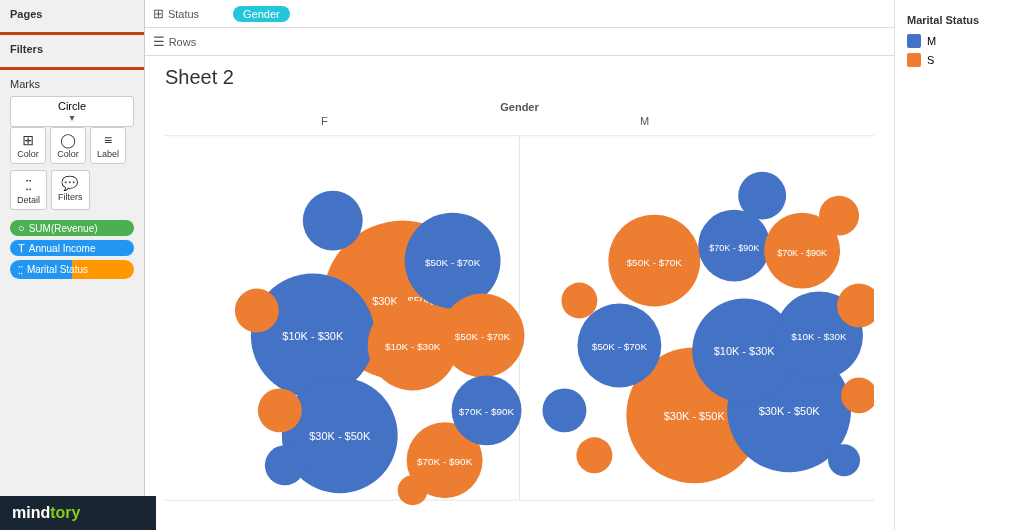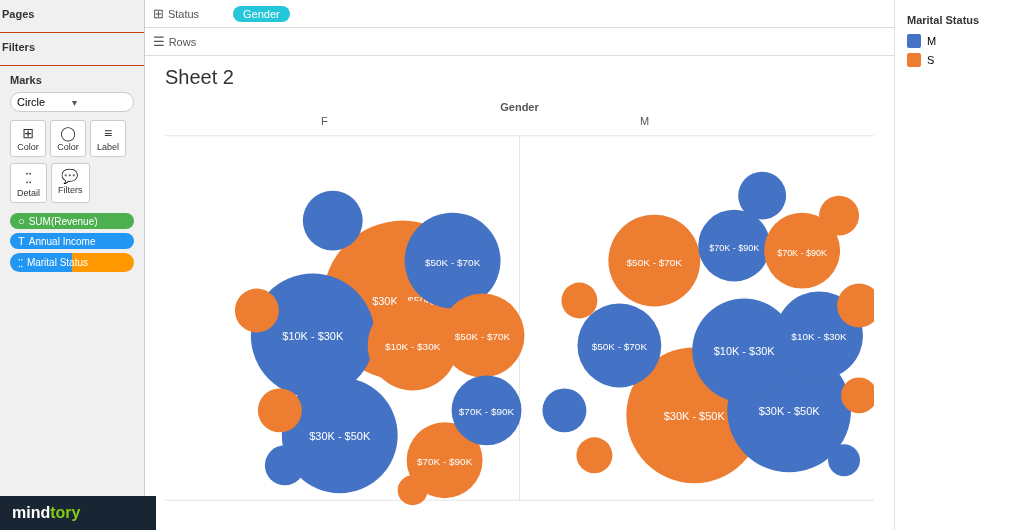"Pages" .sidebar-section { border-bottom: 1px solid #c2410c -> 3px solid #c2410c; padding: 8px 2px -> 8px 10px }
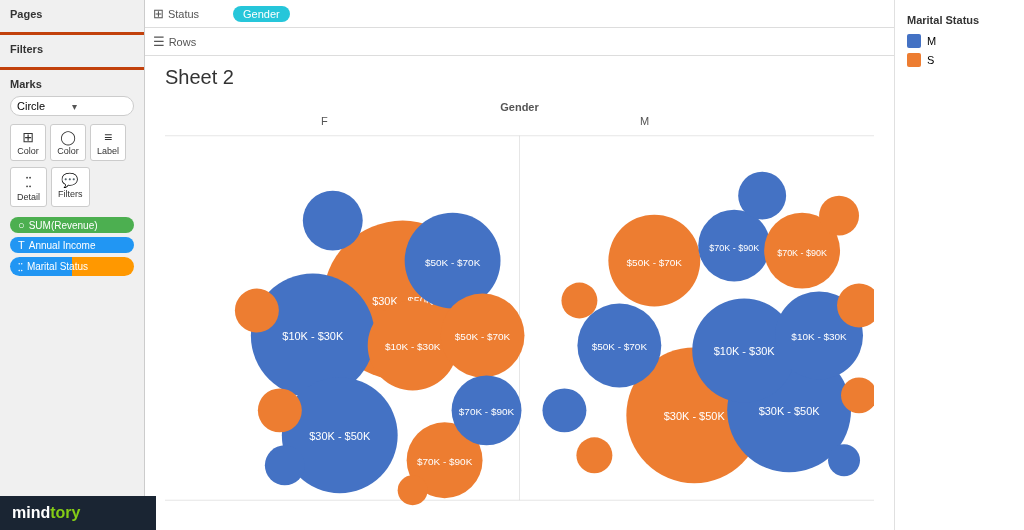"Marks" .marks-title { font-weight: 700 -> 400 }
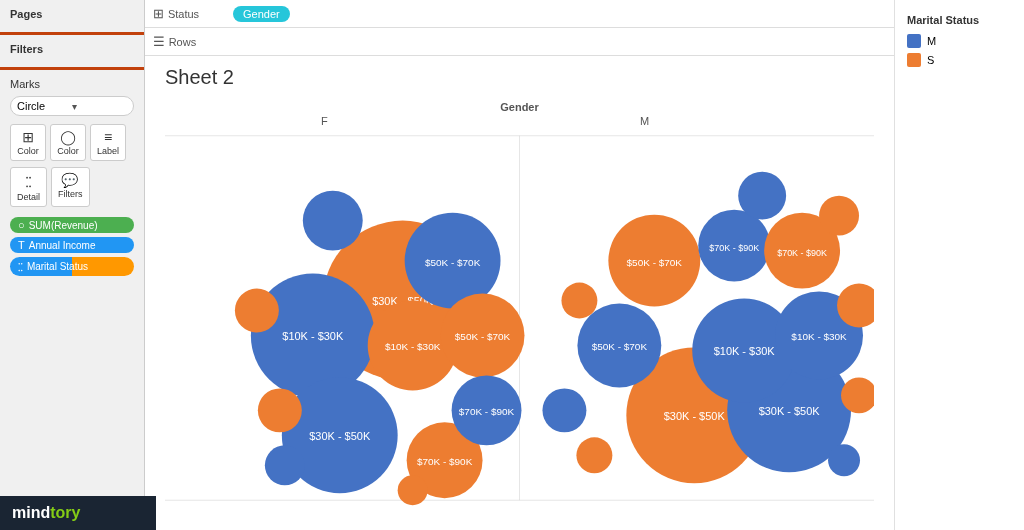"Circle" .circle-dropdown { border-radius: 10px -> 3px; flex-direction: none -> column; margin-bottom: 8px -> 0 }
